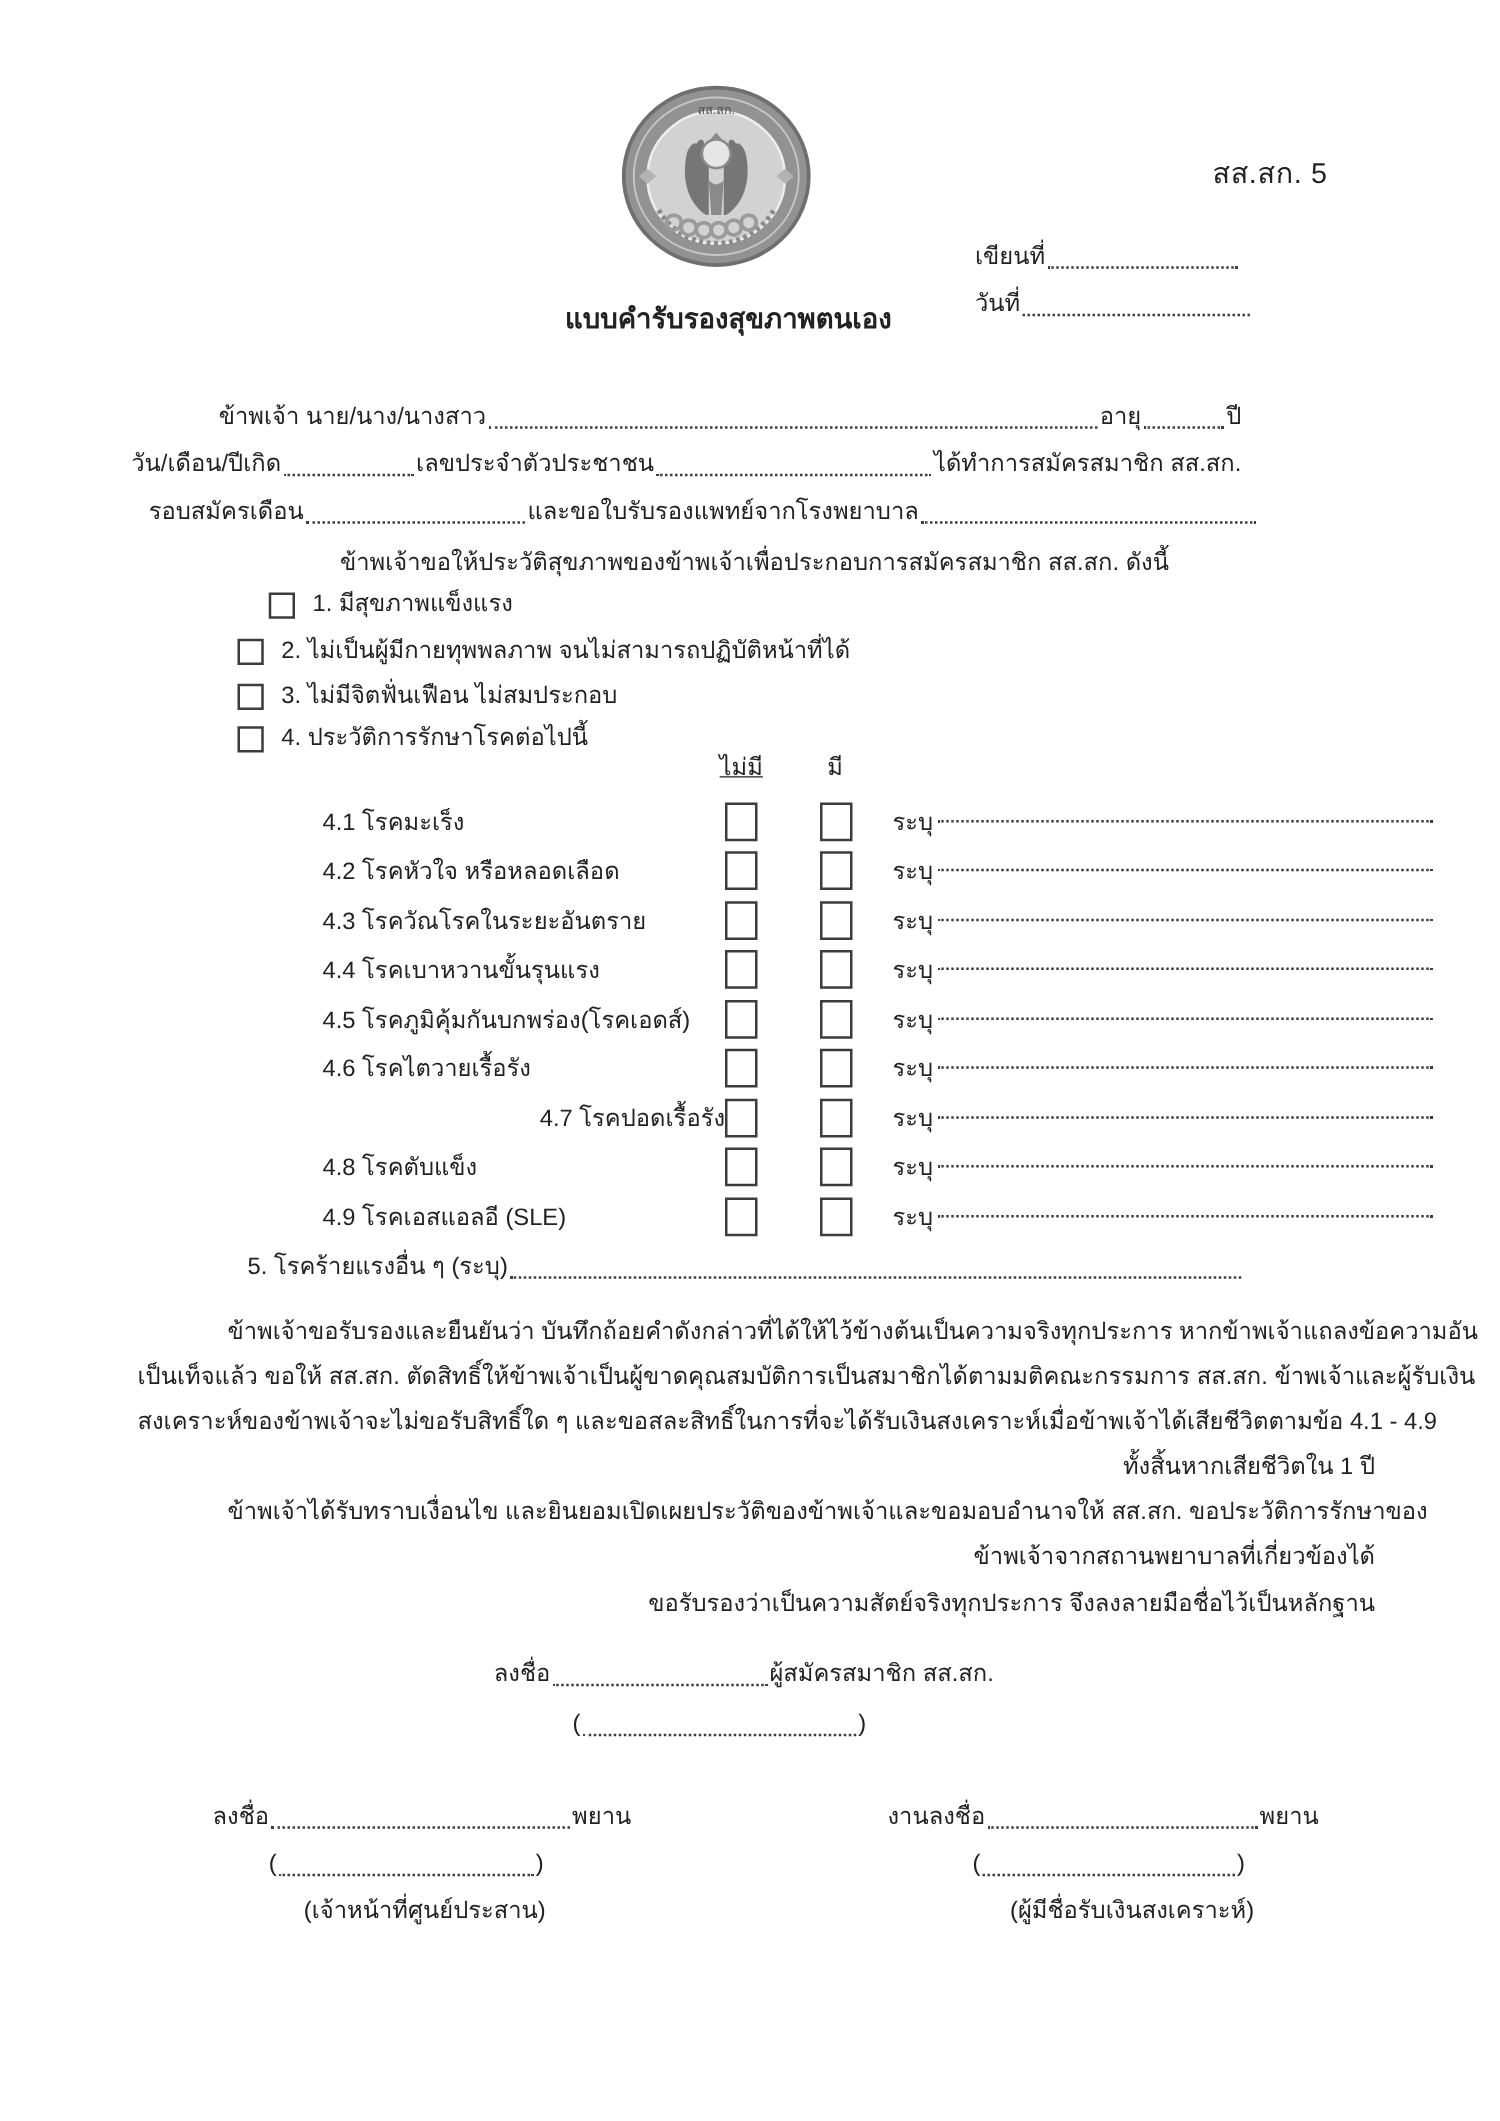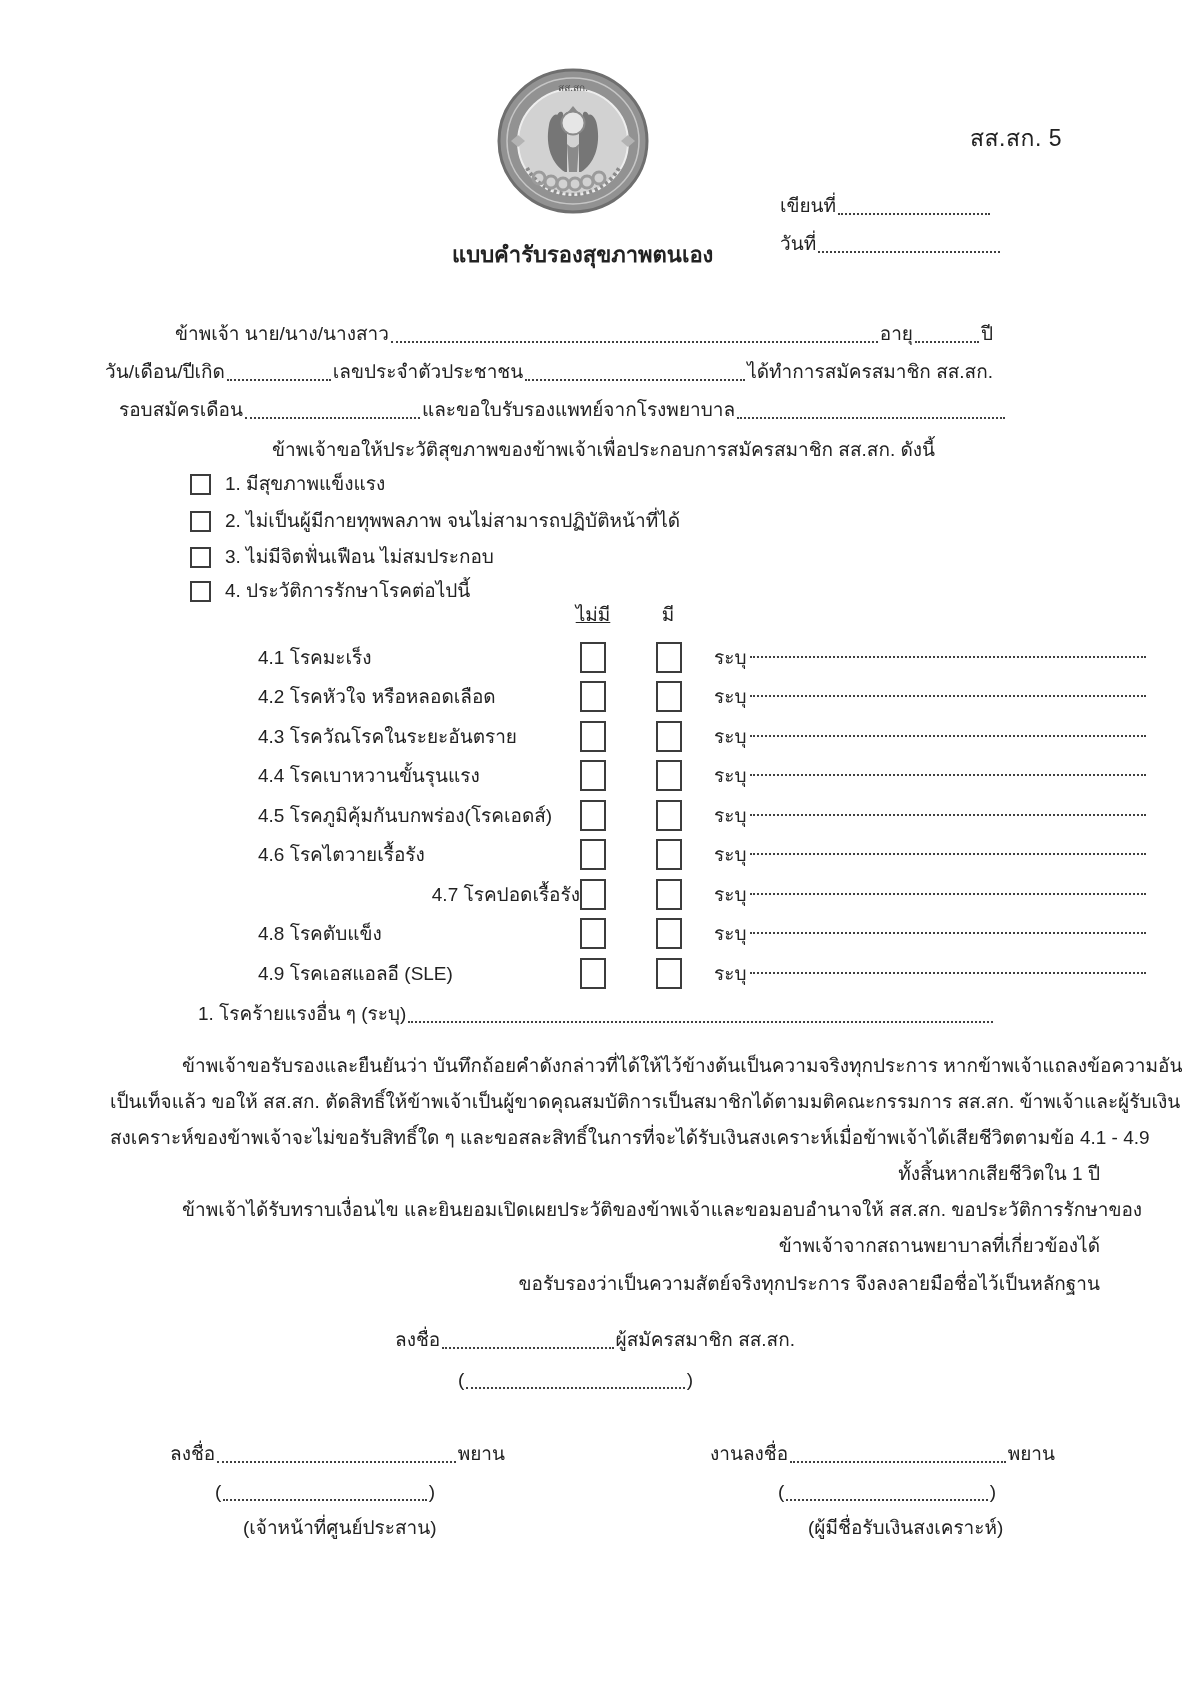"1. มีสุขภาพแข็งแรง" div.stmt { margin-left: none -> 25px }
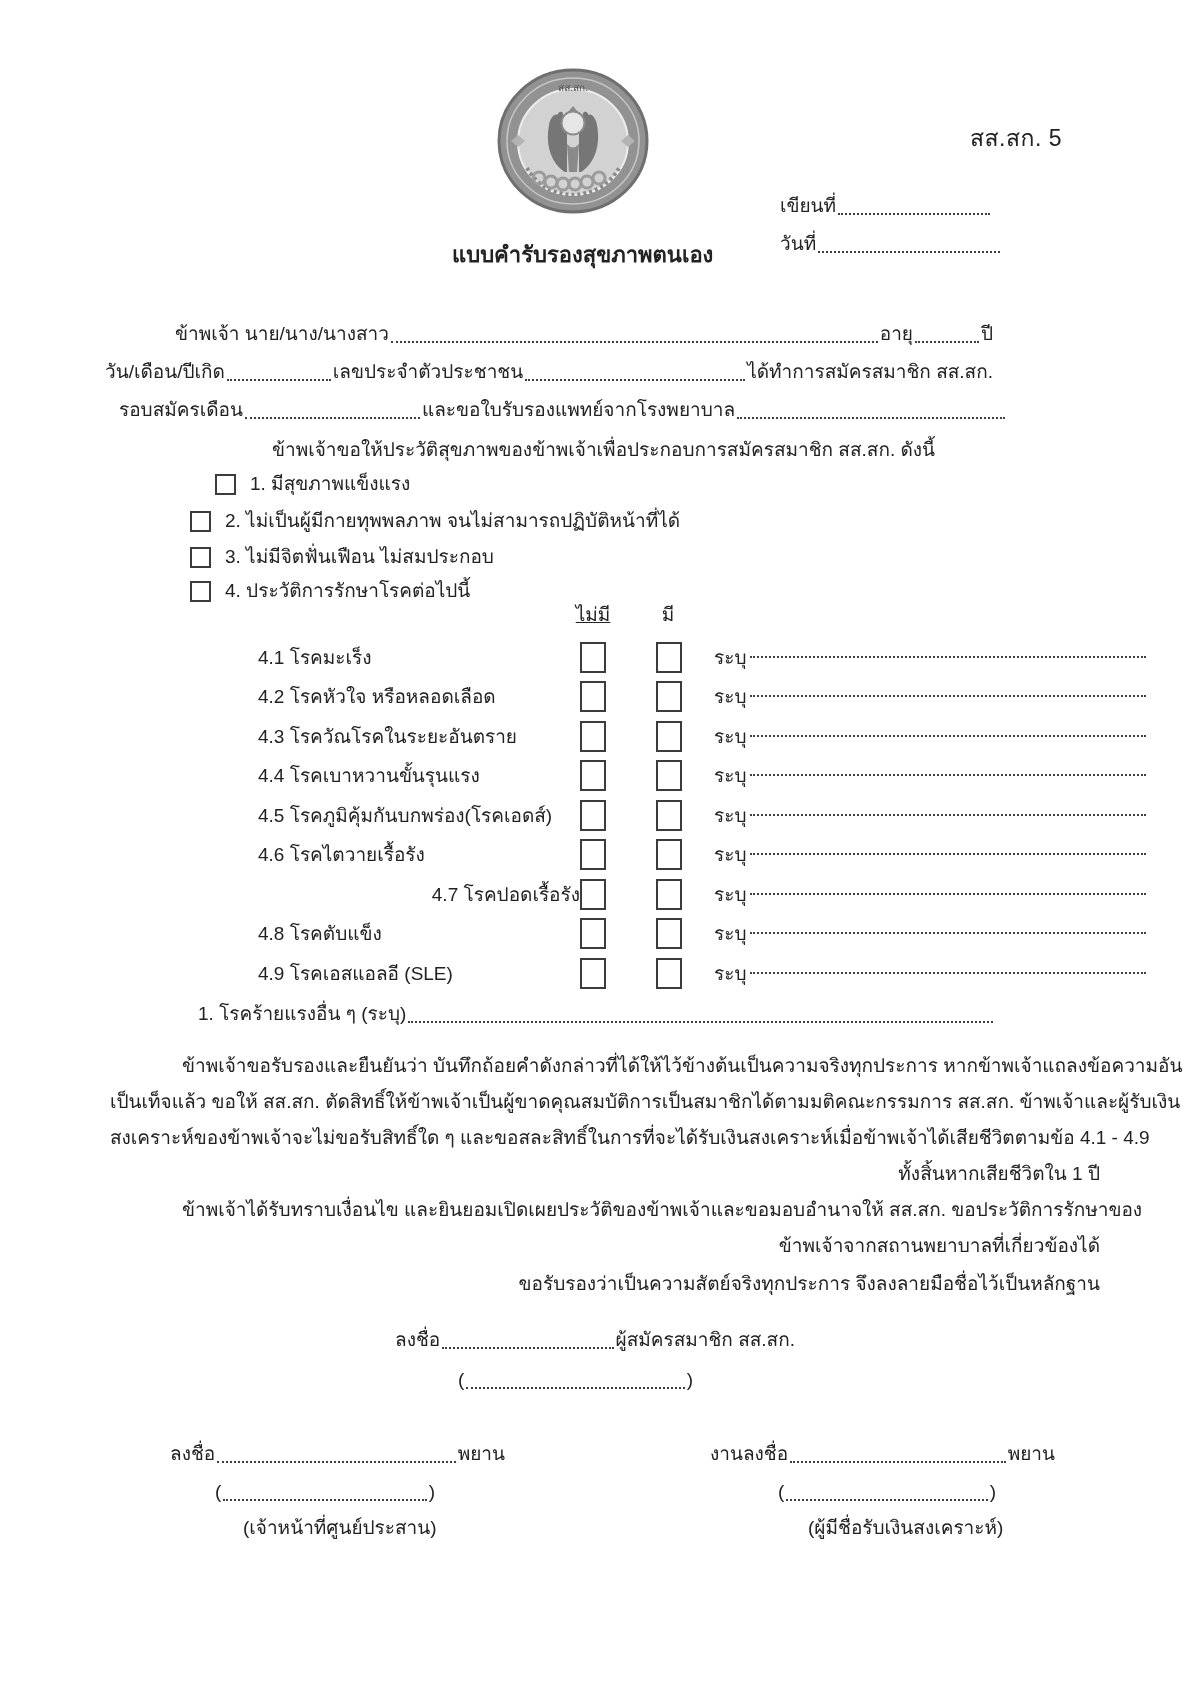"1. โรคร้ายแรงอื่น ๆ (ระบุ)" span { text: 1 -> 5 }
